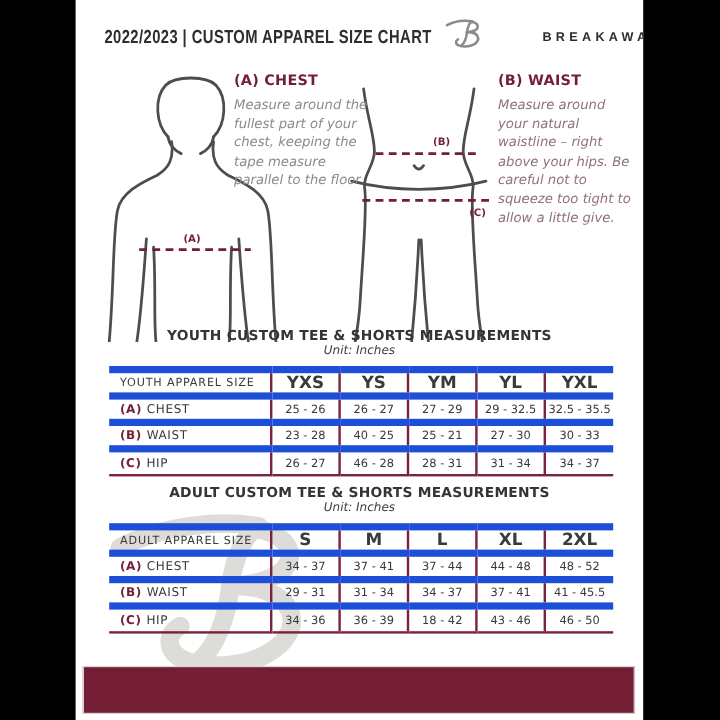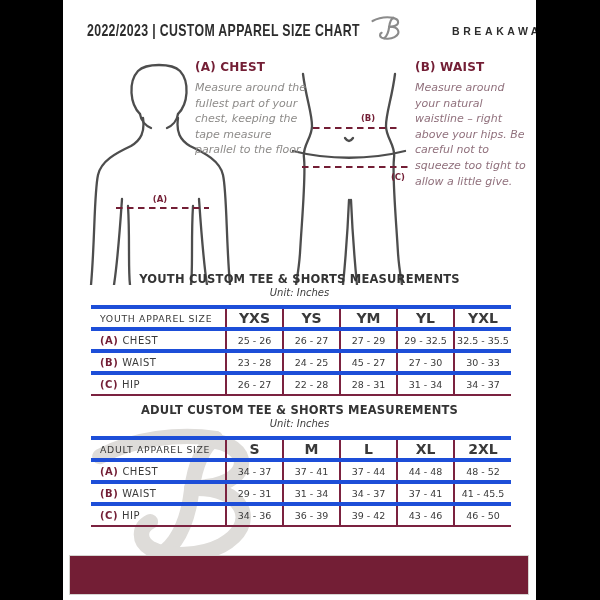"YOUTH APPAREL SIZE" .size-table th,.size-table td { border-top: 4px solid #1d4ed8 -> 6px solid #1d4ed8 }
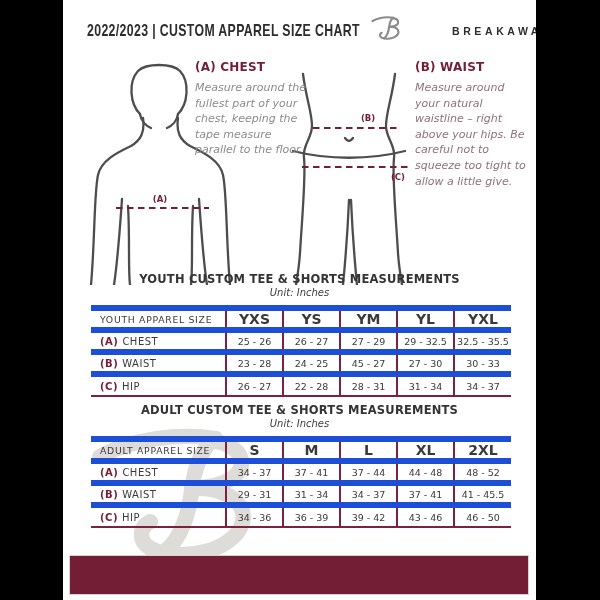"24 - 25" td { text: 24 -> 40 }
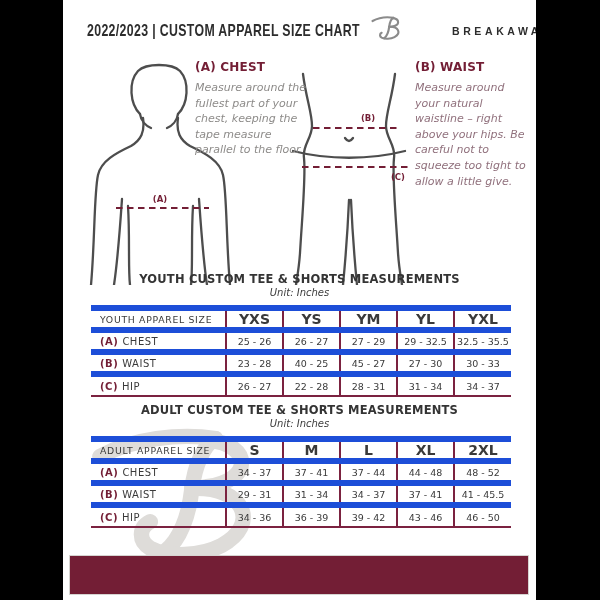"45 - 27" td { text: 45 - 27 -> 25 - 21 }
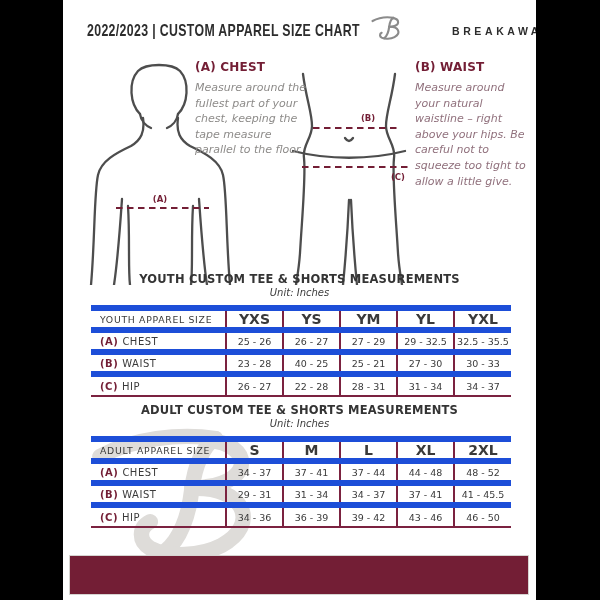"22 - 28" td { text: 22 -> 46 }
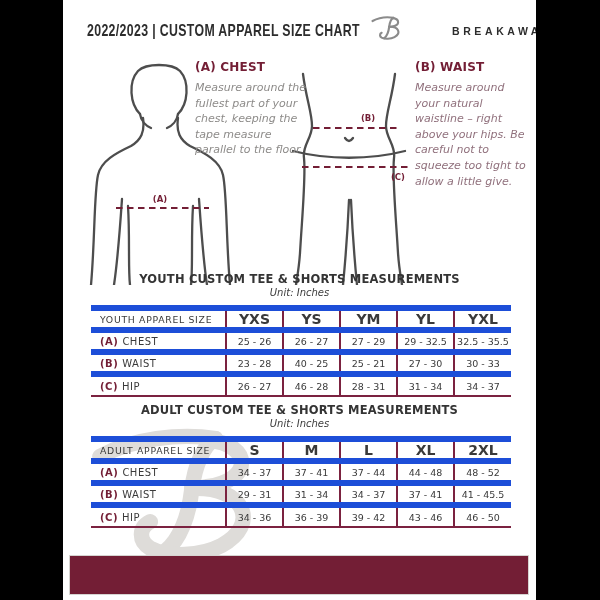"39 - 42" td { text: 39 -> 18 }
